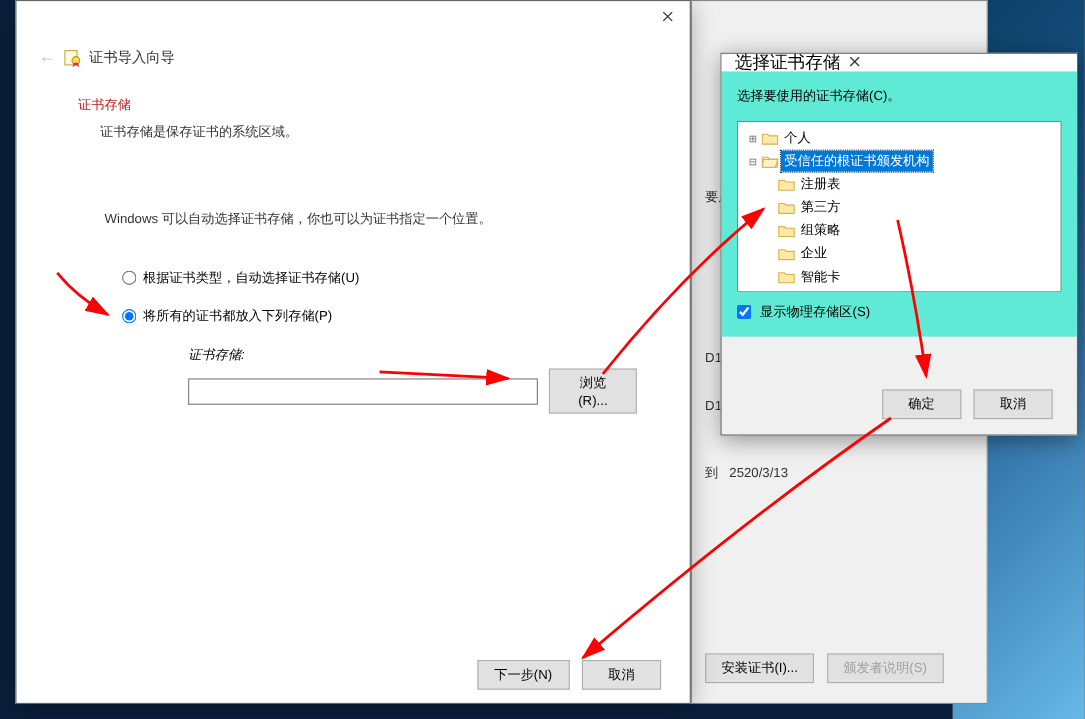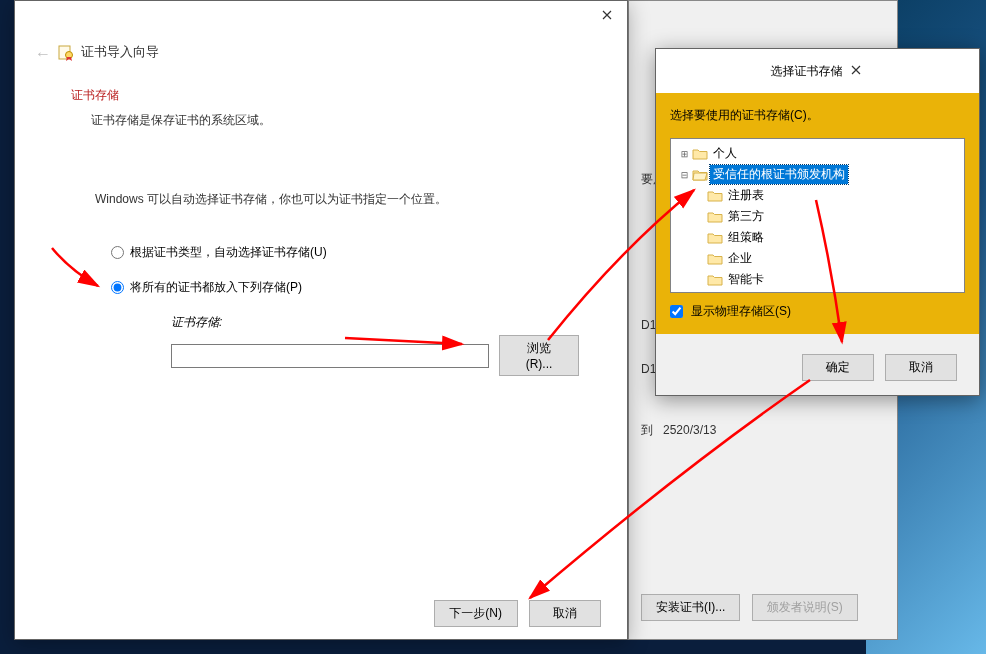"选择证书存储" .sd-titlebar { font-size: 12px -> 16px; height: 44px -> 16px; justify-content: center -> flex-start }
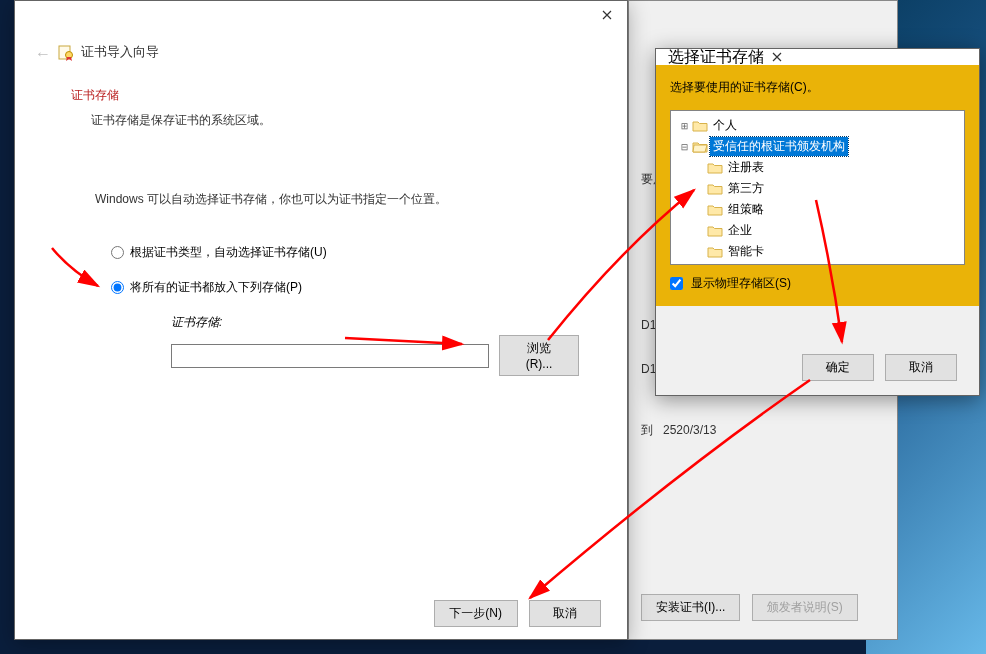"选择要使用的证书存储(C)。" .sd-body { background: #eab308 -> #5eead4 }
